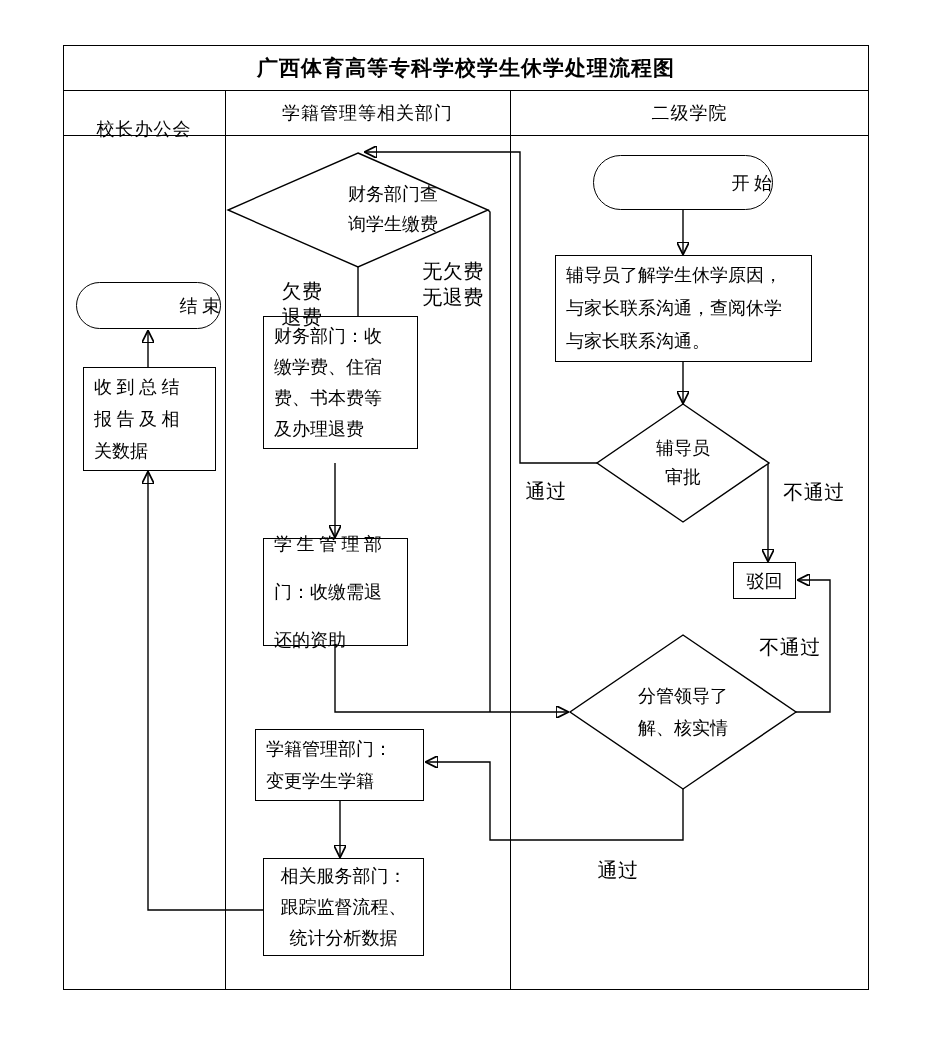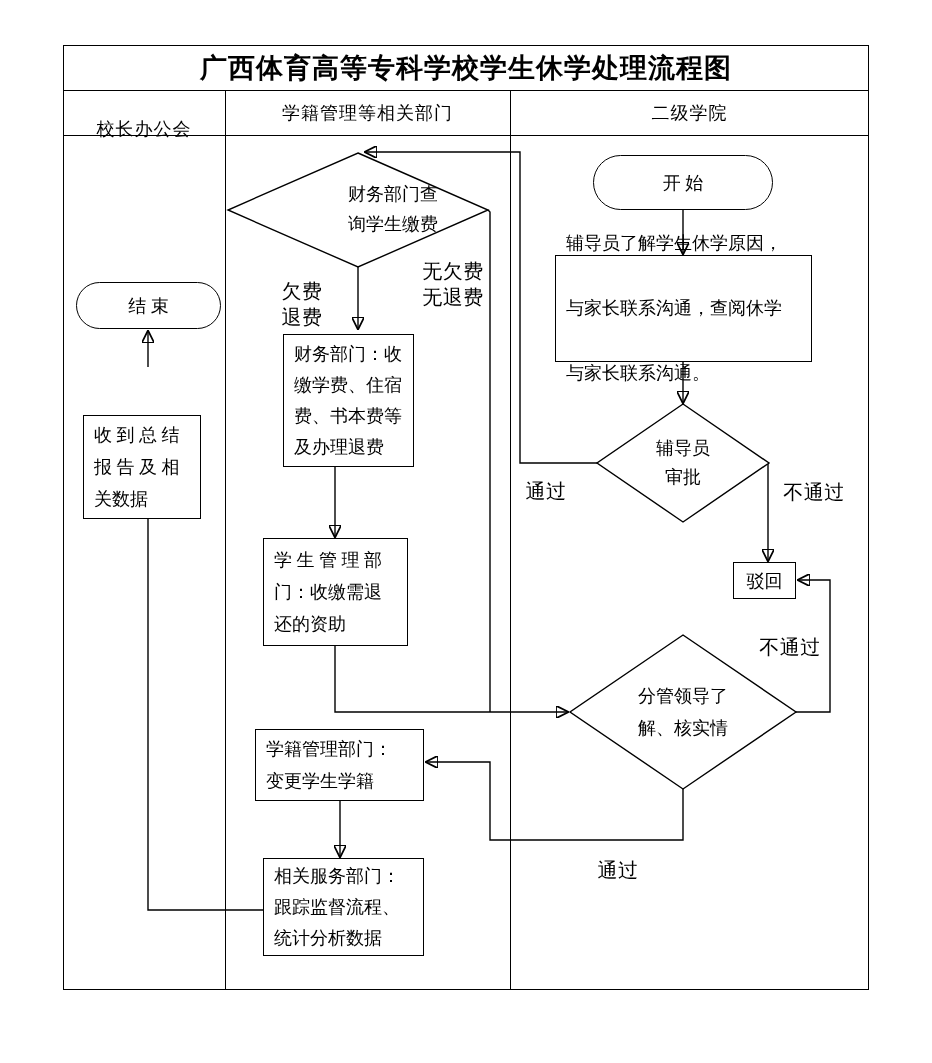"广西体育高等专科学校学生休学处理流程图" .title { font-size: 27px -> 21px }
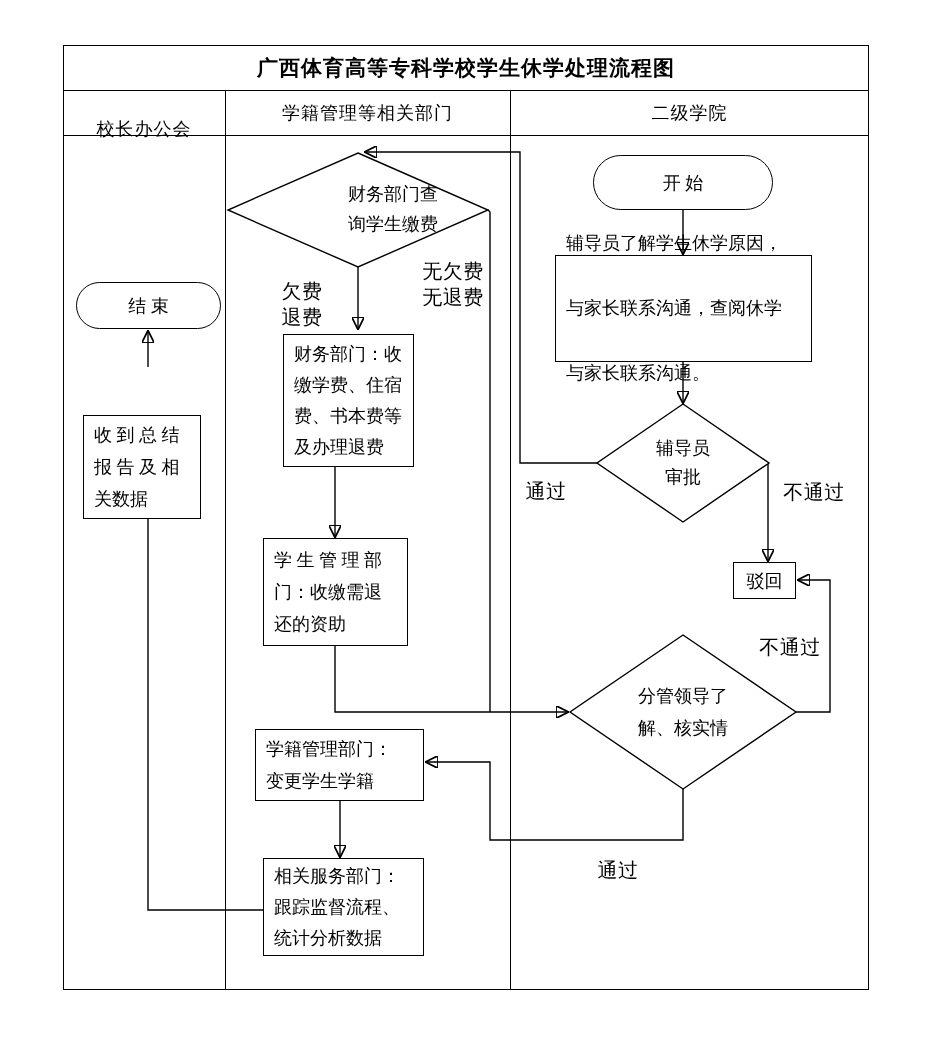"开 始" .stadium { justify-content: none -> flex-end }
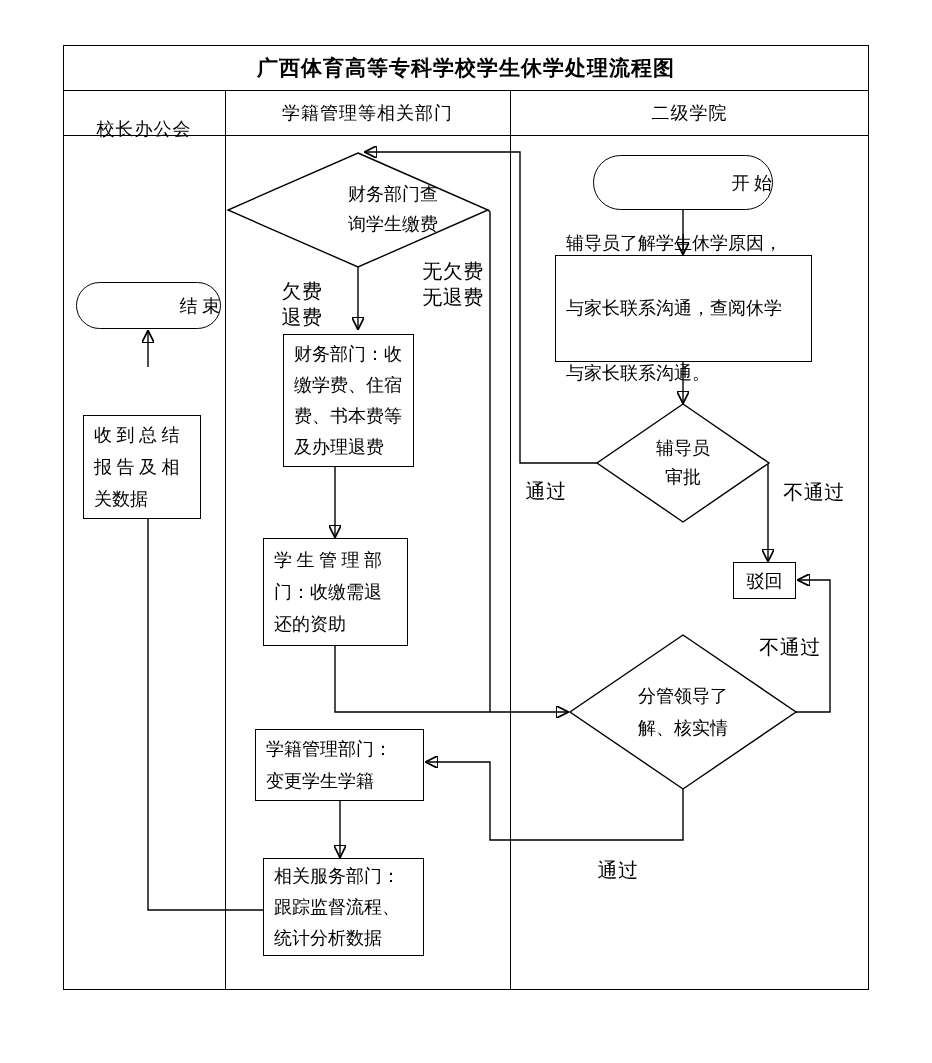"辅导员了解学生休学原因，" div.node { gap: 32px -> none }
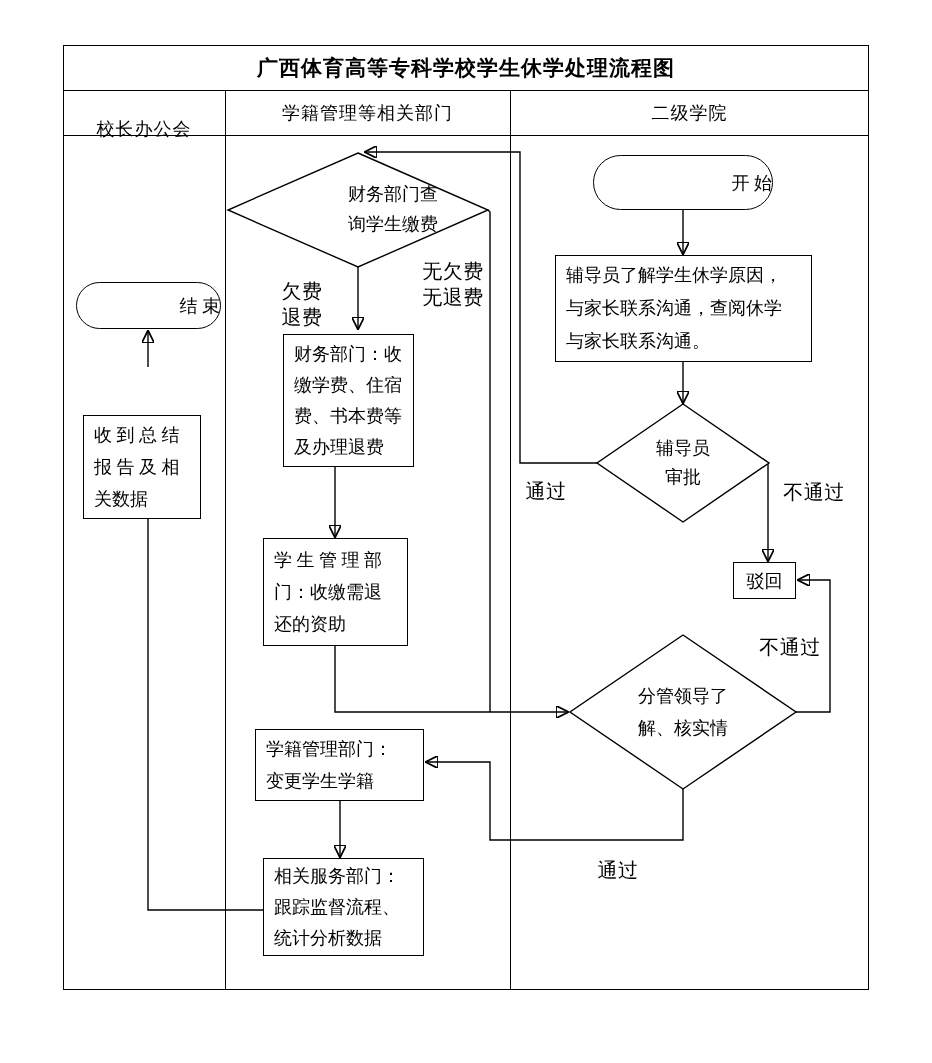"财务部门：收" div.node { margin-left: 20px -> none; top: 334px -> 316px; width: 131px -> 155px }
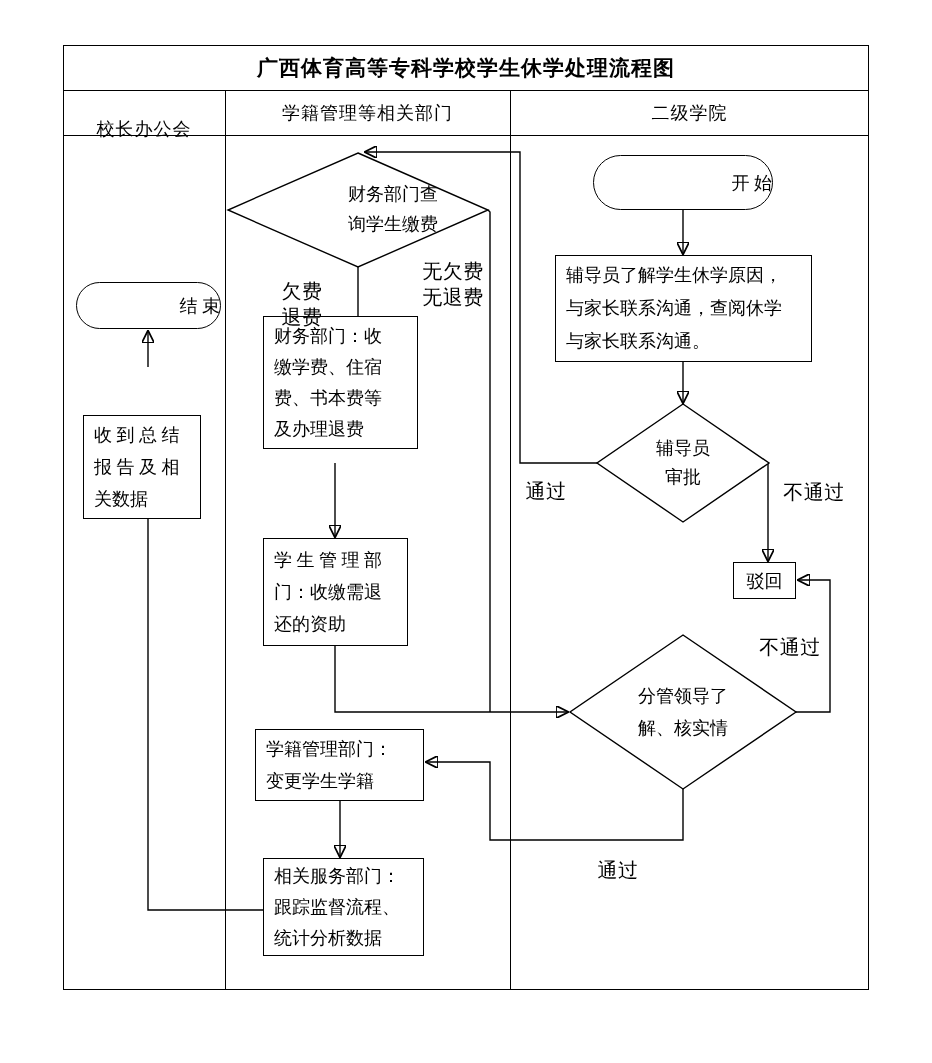"收 到 总 结" div.node { margin-top: 48px -> none; width: 118px -> 133px }
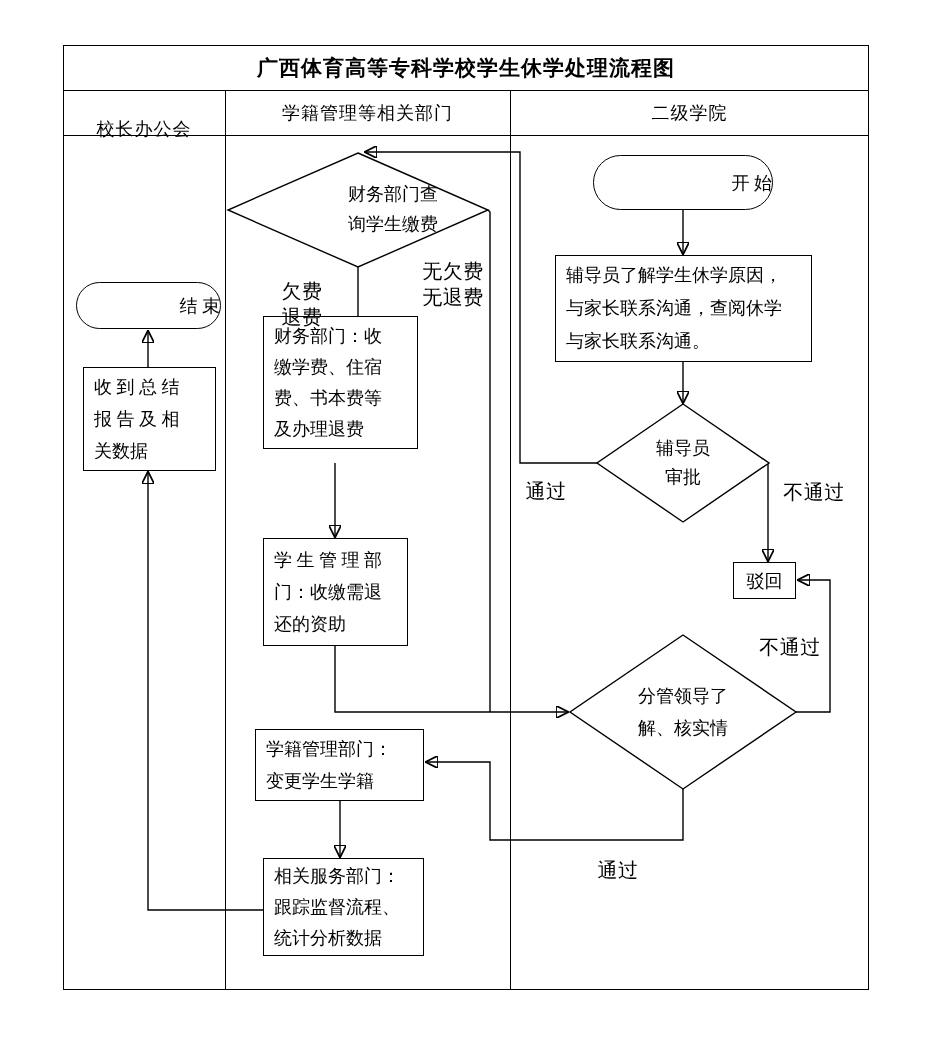"学 生 管 理 部" div.node { gap: none -> 16px }
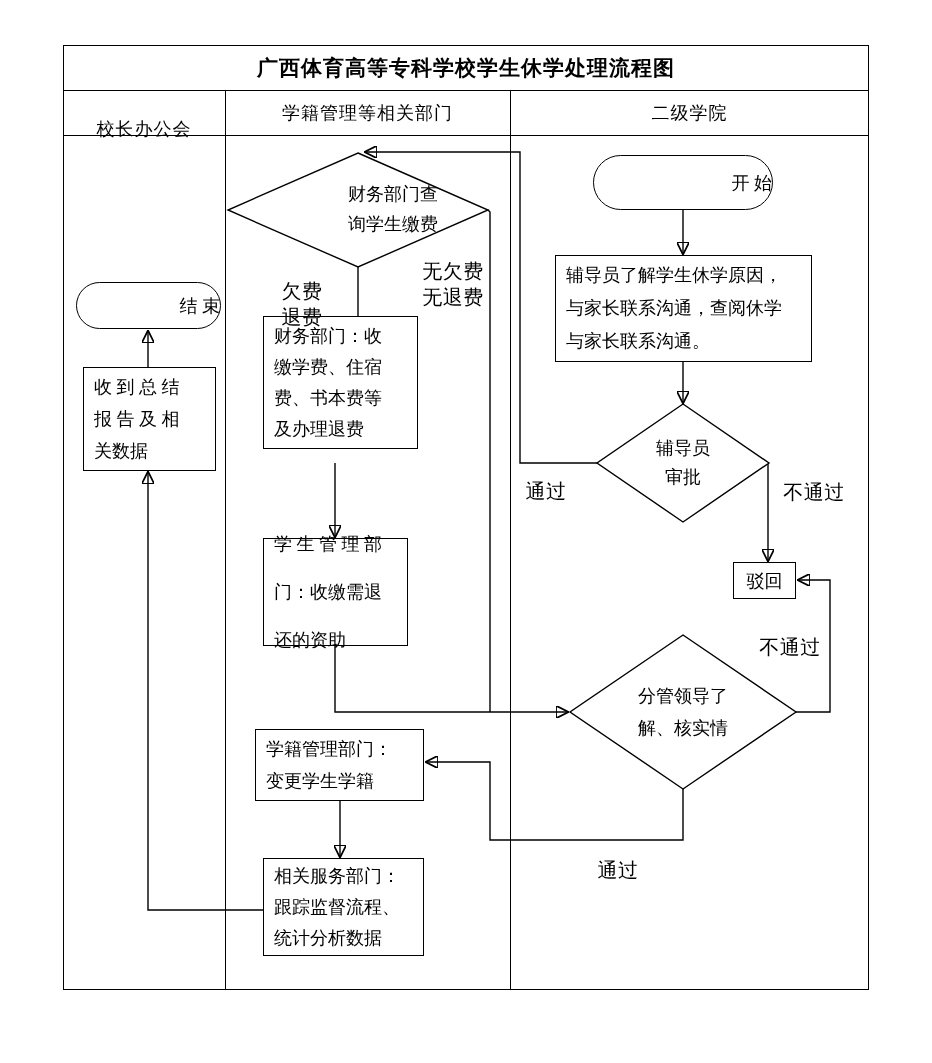"相关服务部门：" div.node { align-items: none -> center }
